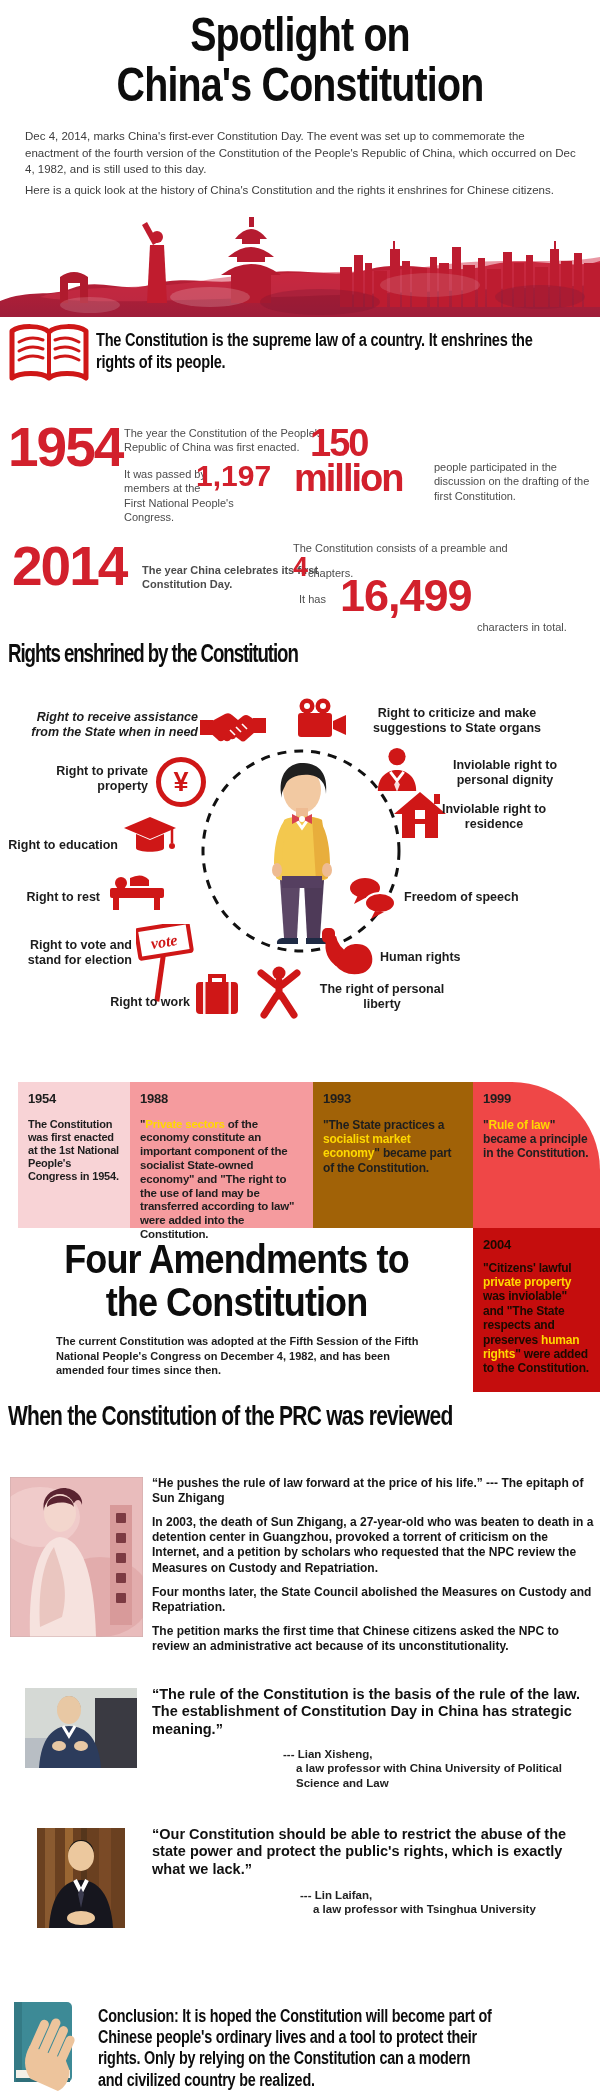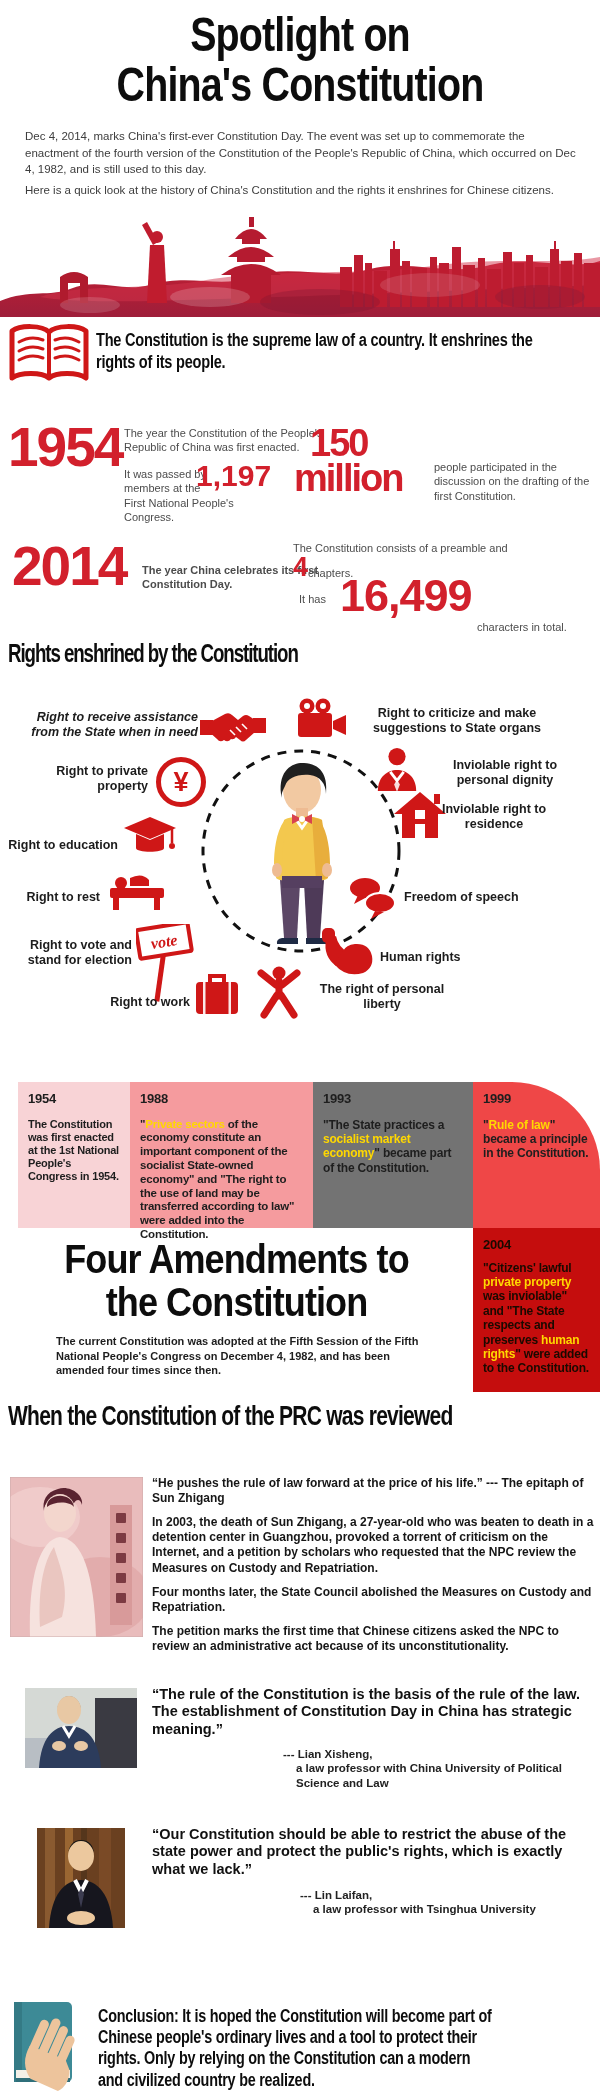"1993" #tl1993 { background: #737373 -> #a16207 }
